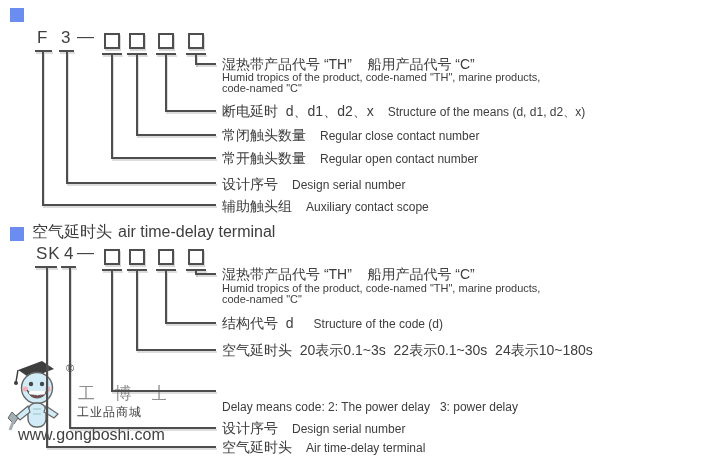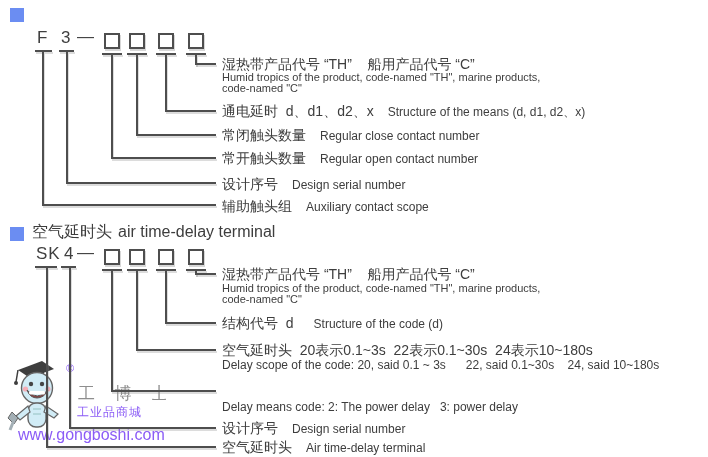"通电延时 d、d1、d2、x" span { text: 通 -> 断 }
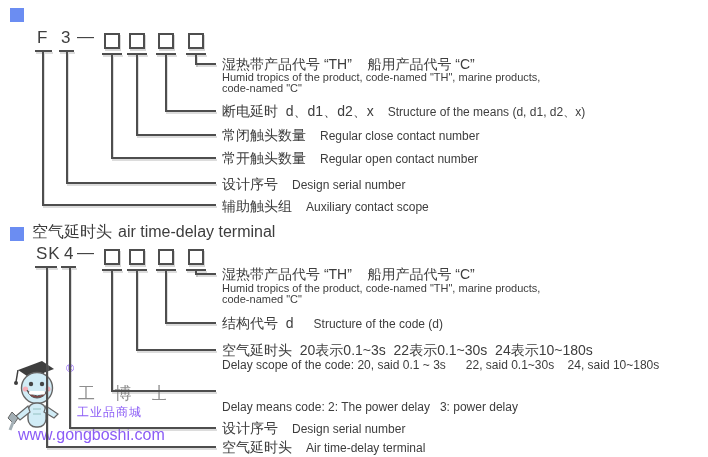"Delay scope of the code:" div.en { html: <div>Delay scope of the code: 20, said 0.1 ~ 3s 22, said 0.1~30s 24, said 10~180s</div> -> none }
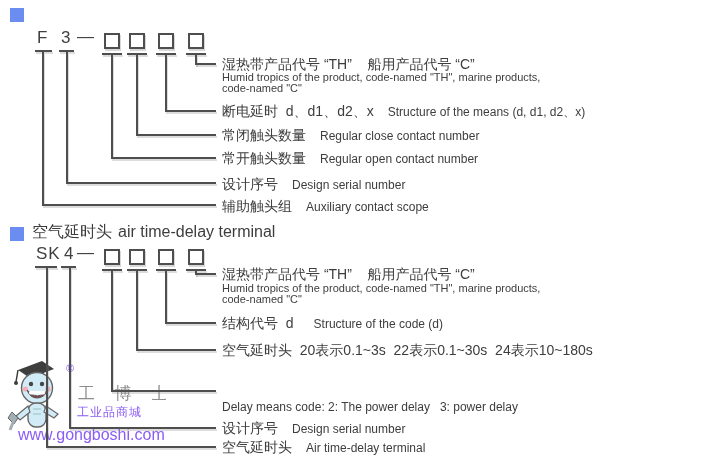"工业品商城" .wm { color: #8b5cf6 -> #404040 }
